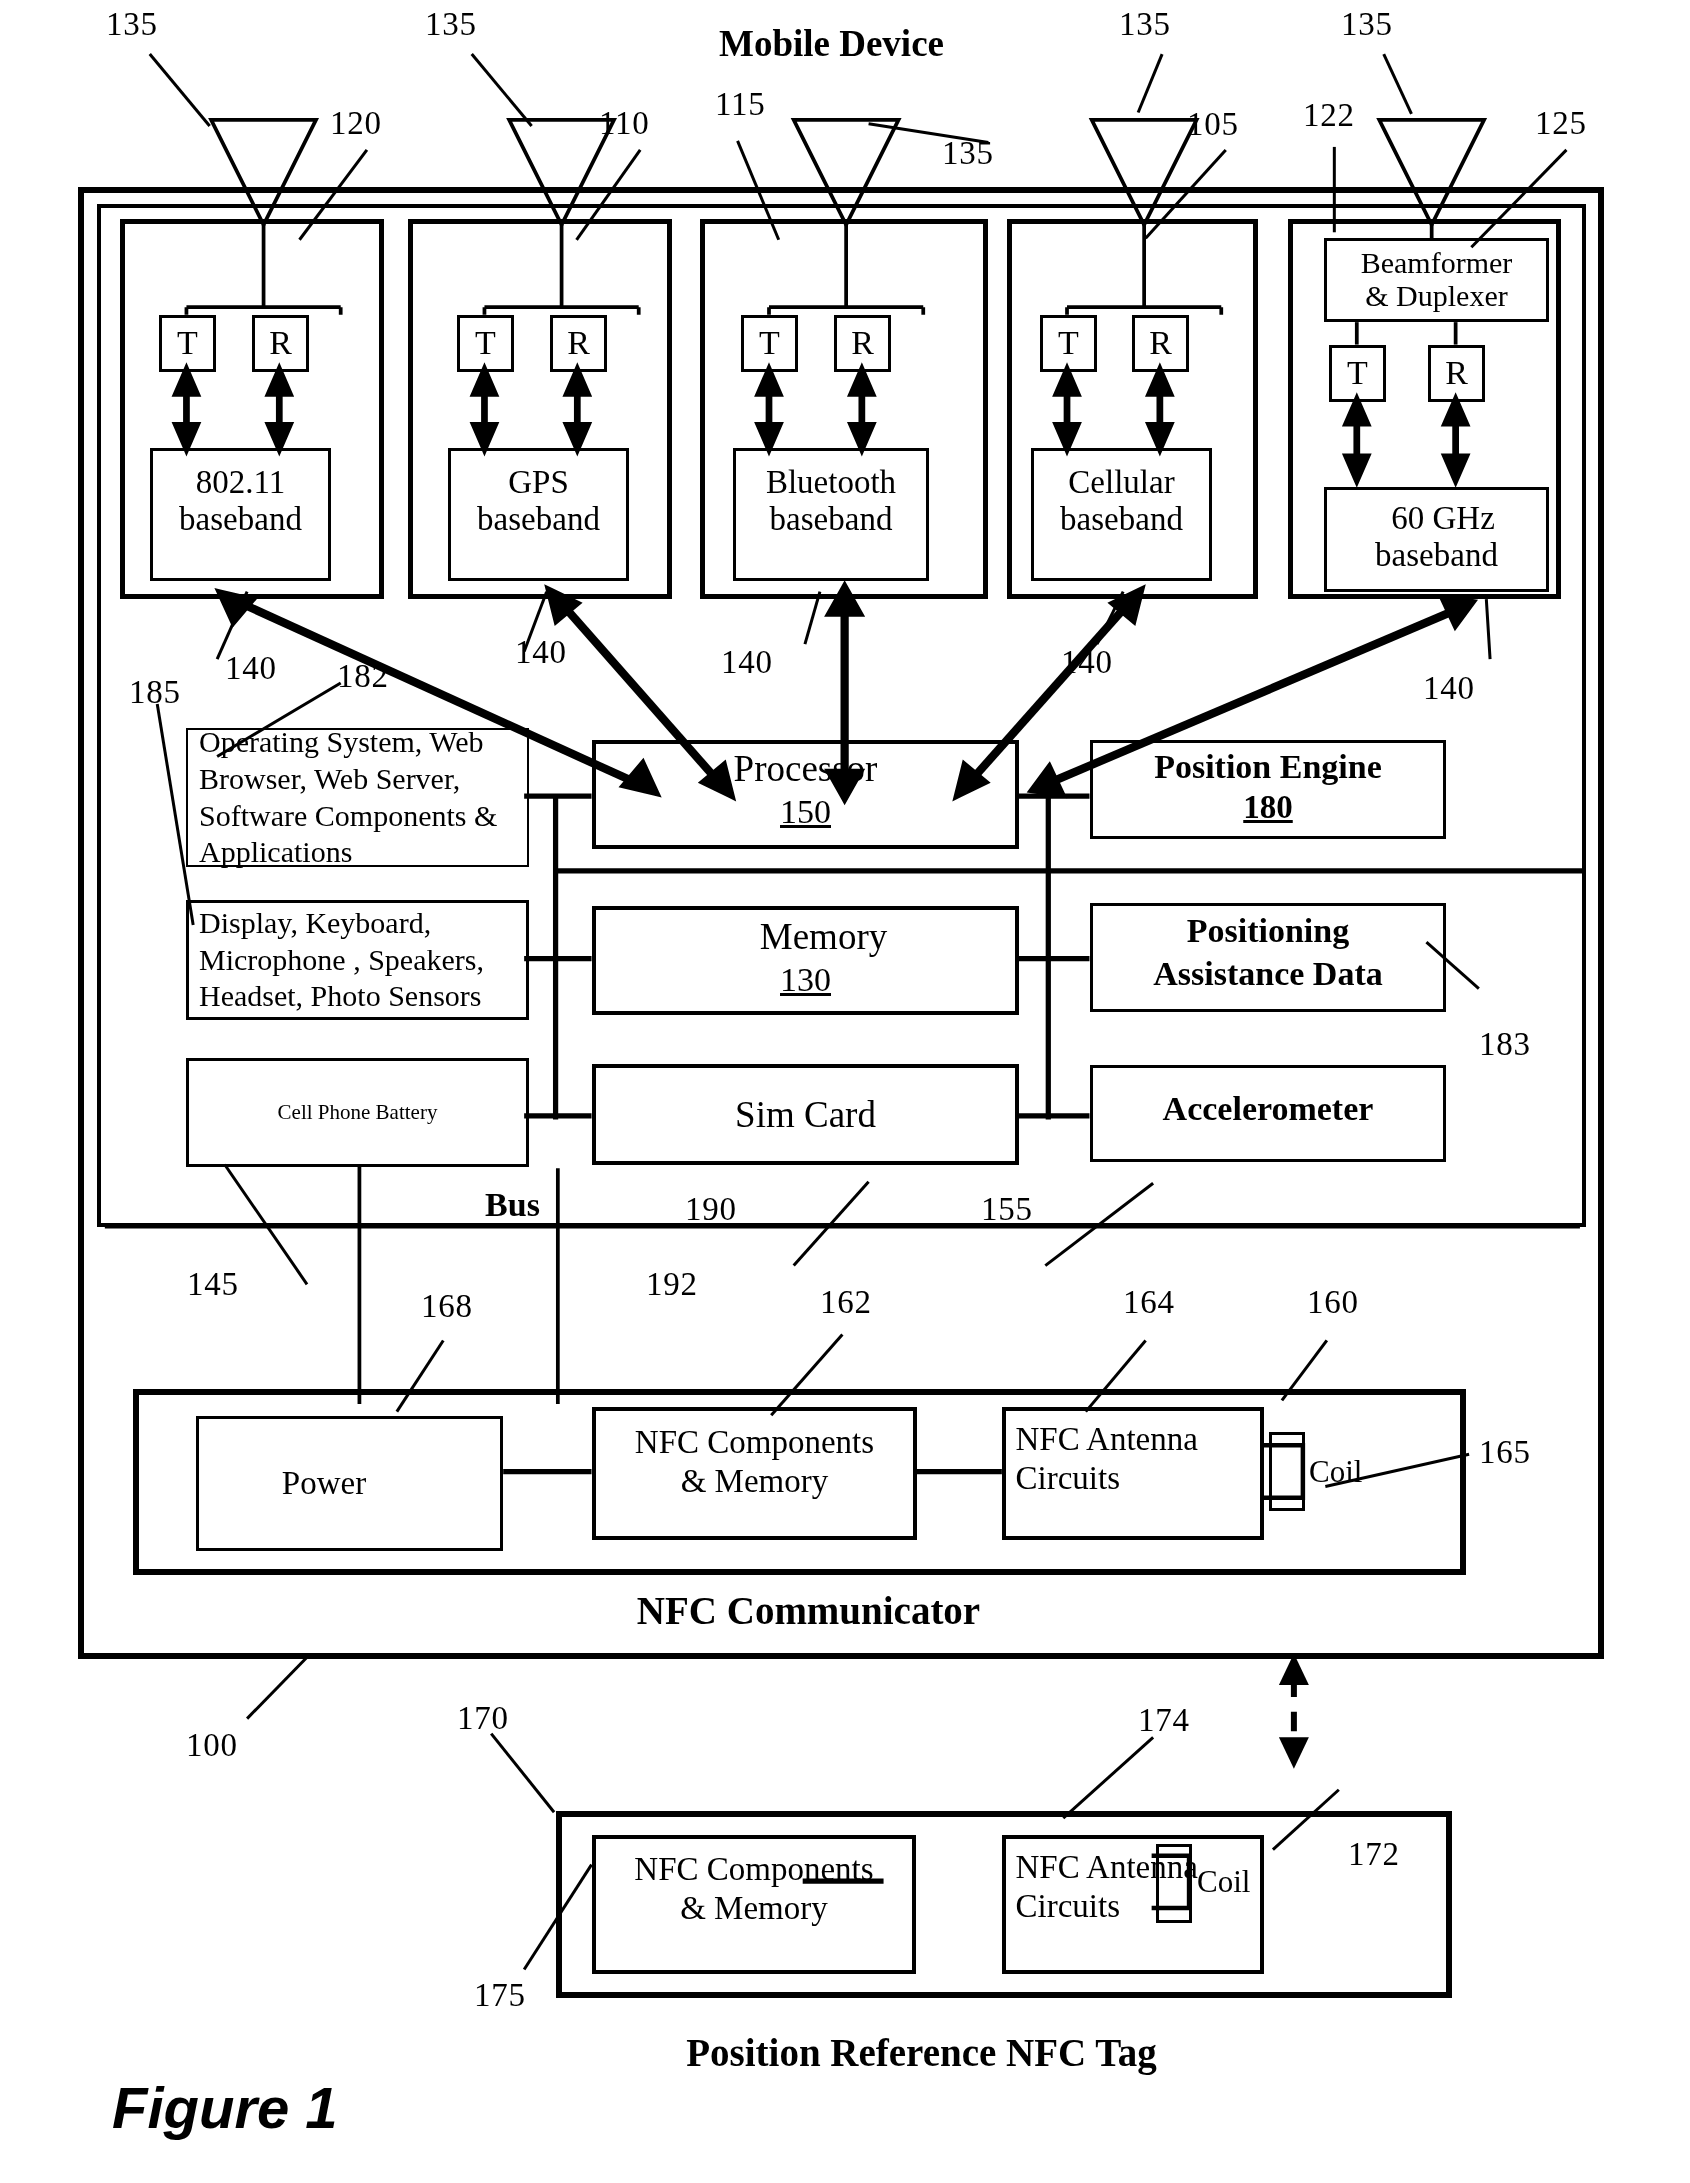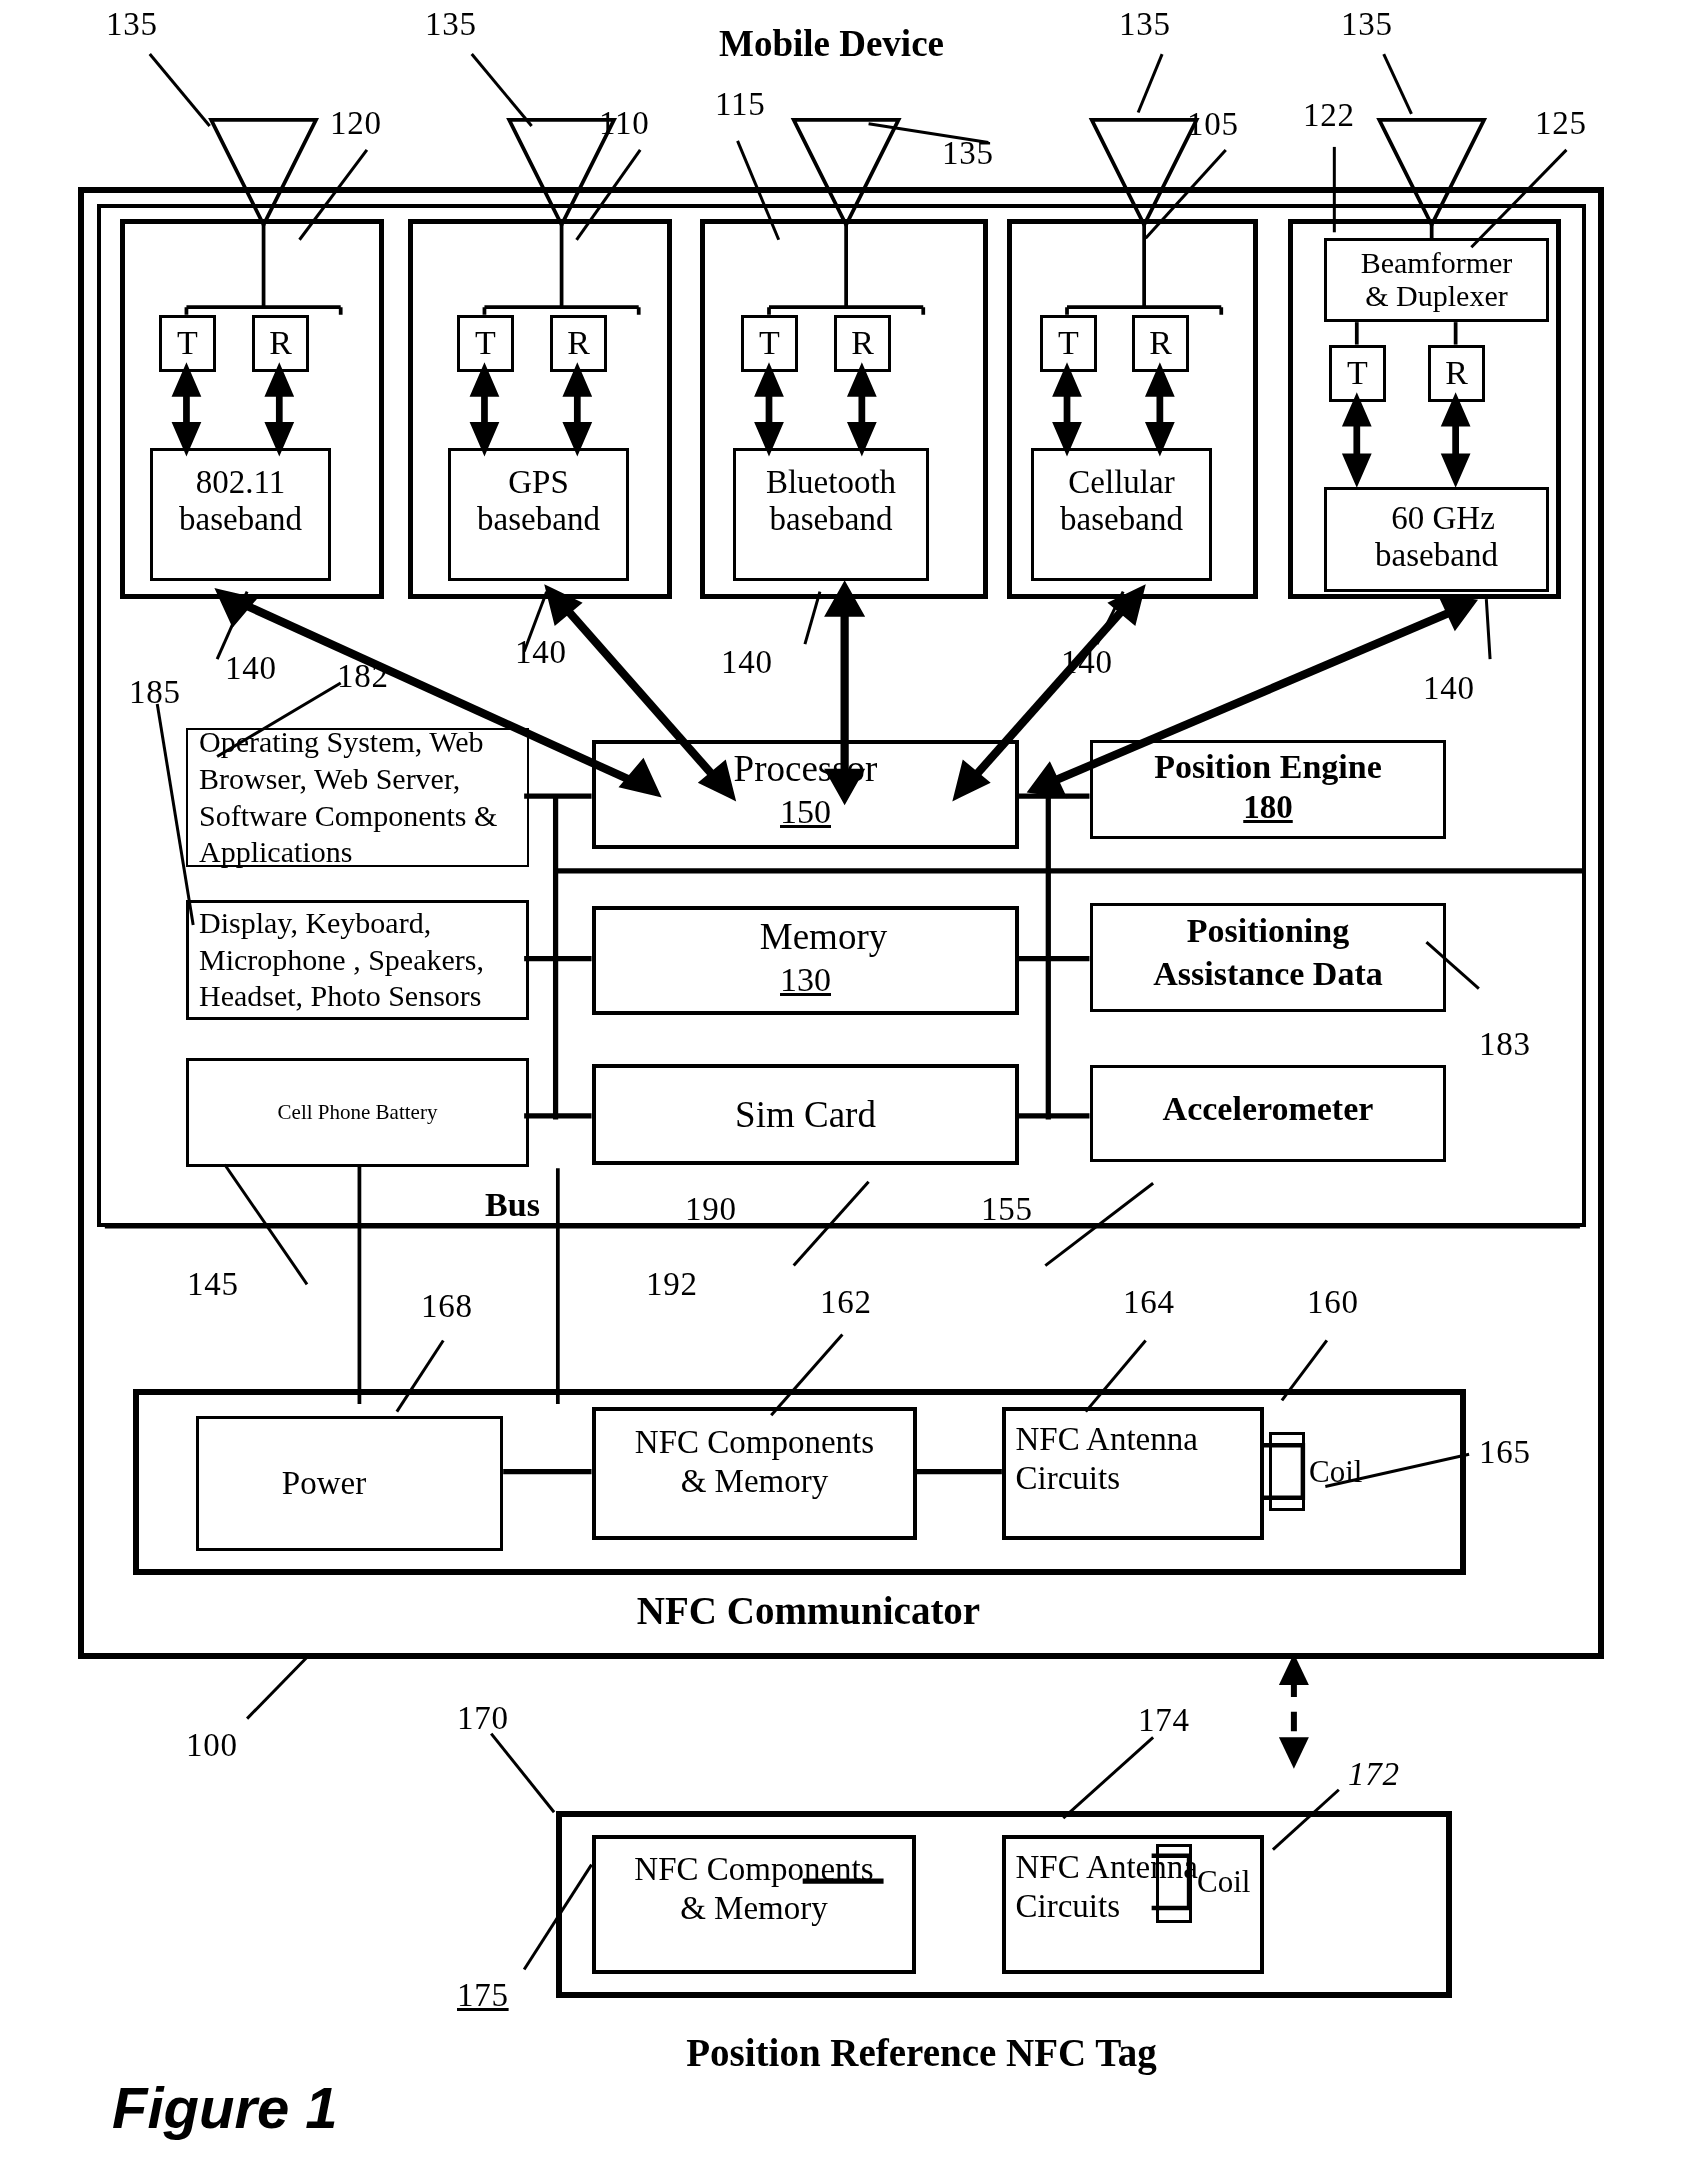"172" div.ref { font-style: italic -> none; top: 1756px -> 1836px }
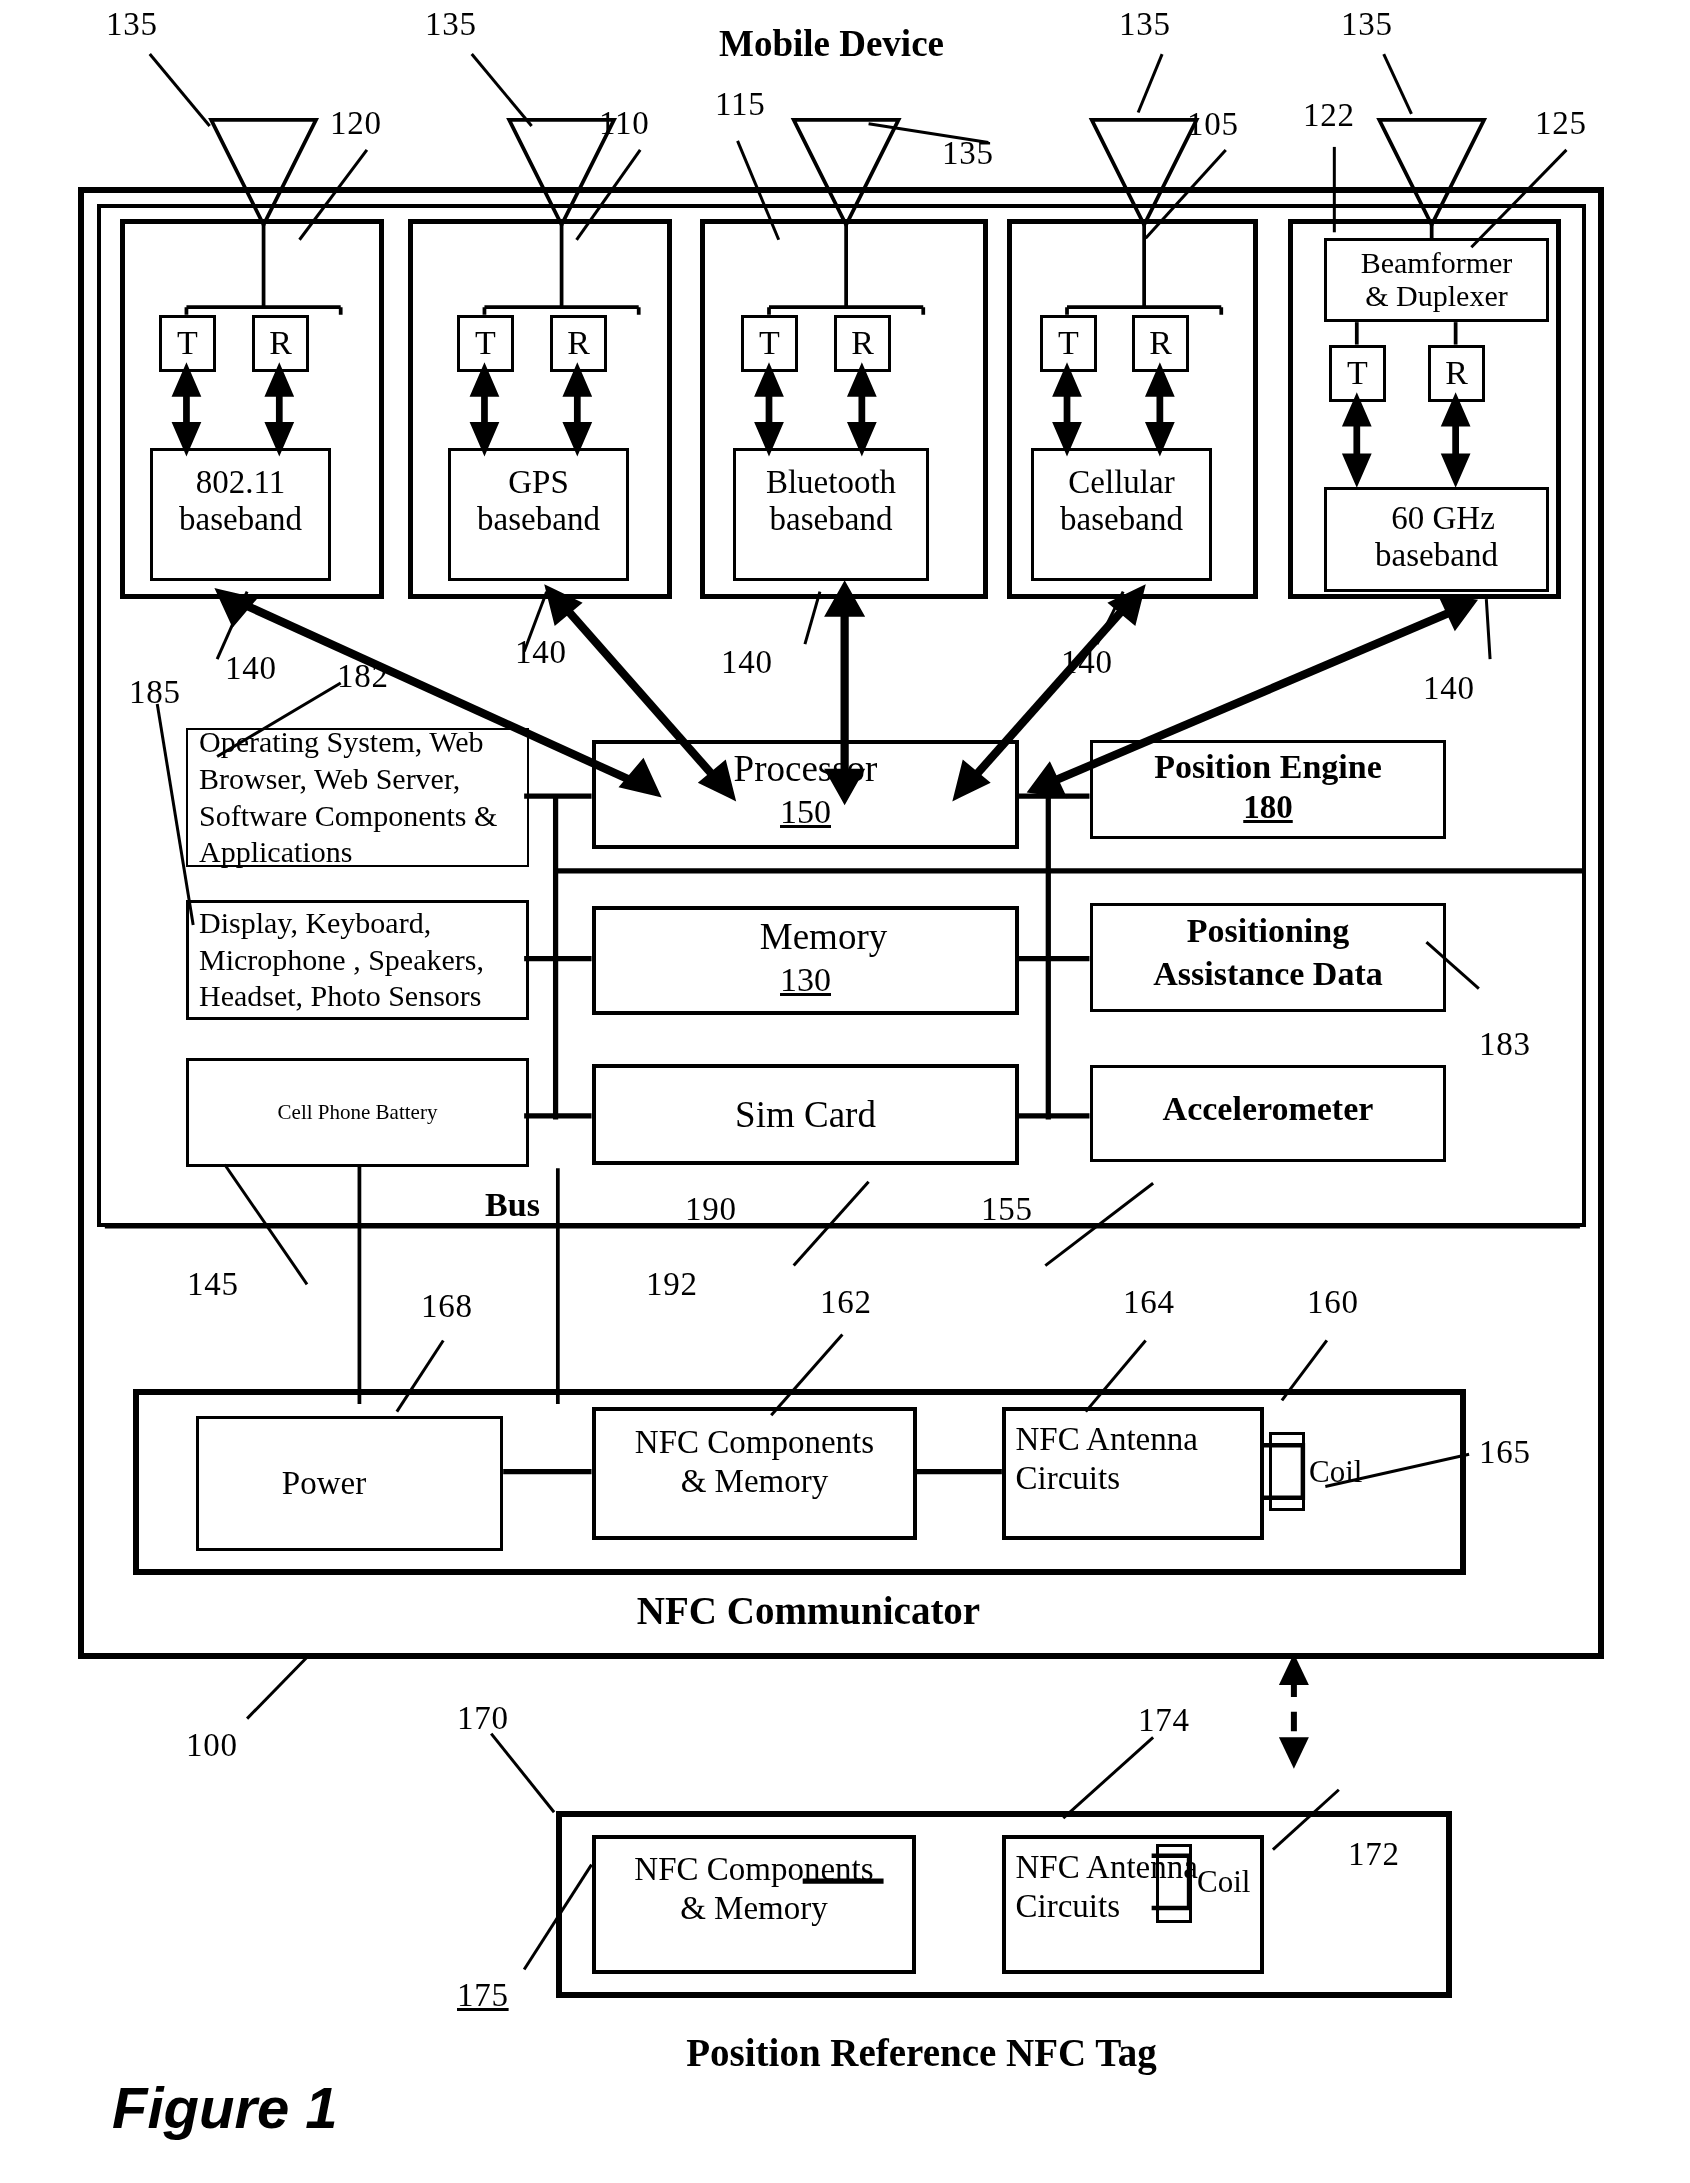"175" div.ref { left: 457px -> 474px; text-decoration: underline -> none }
